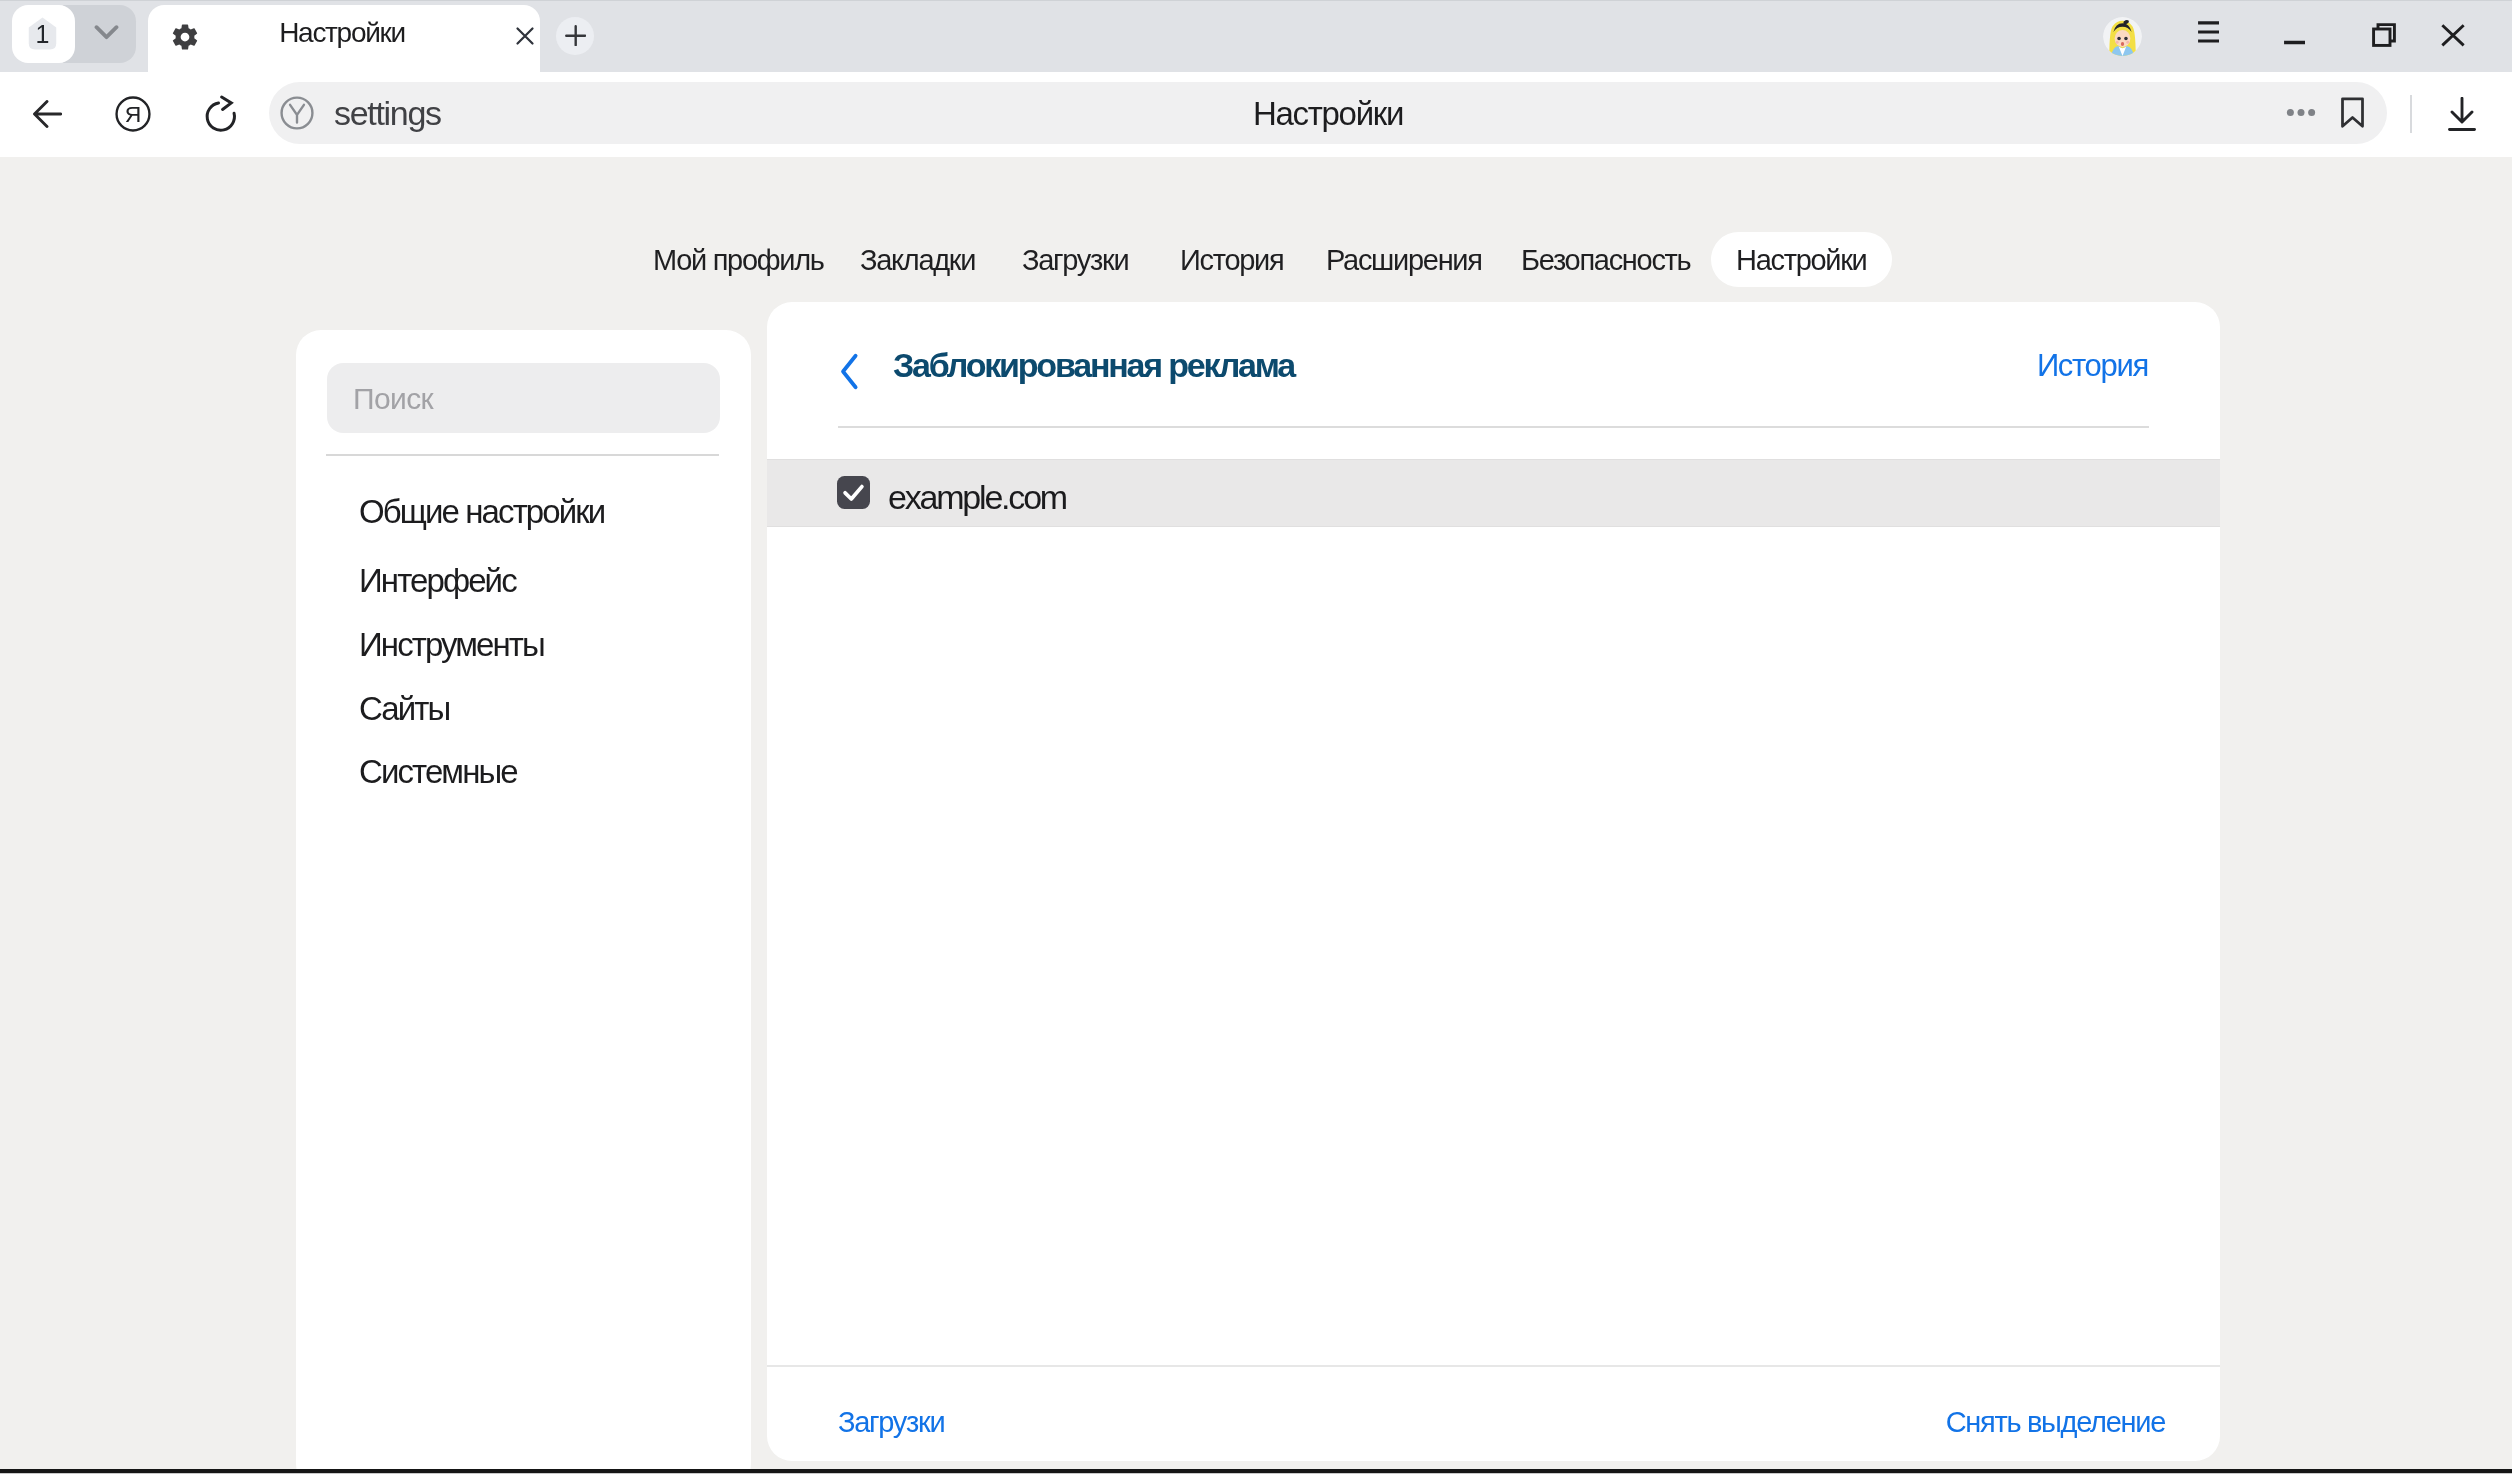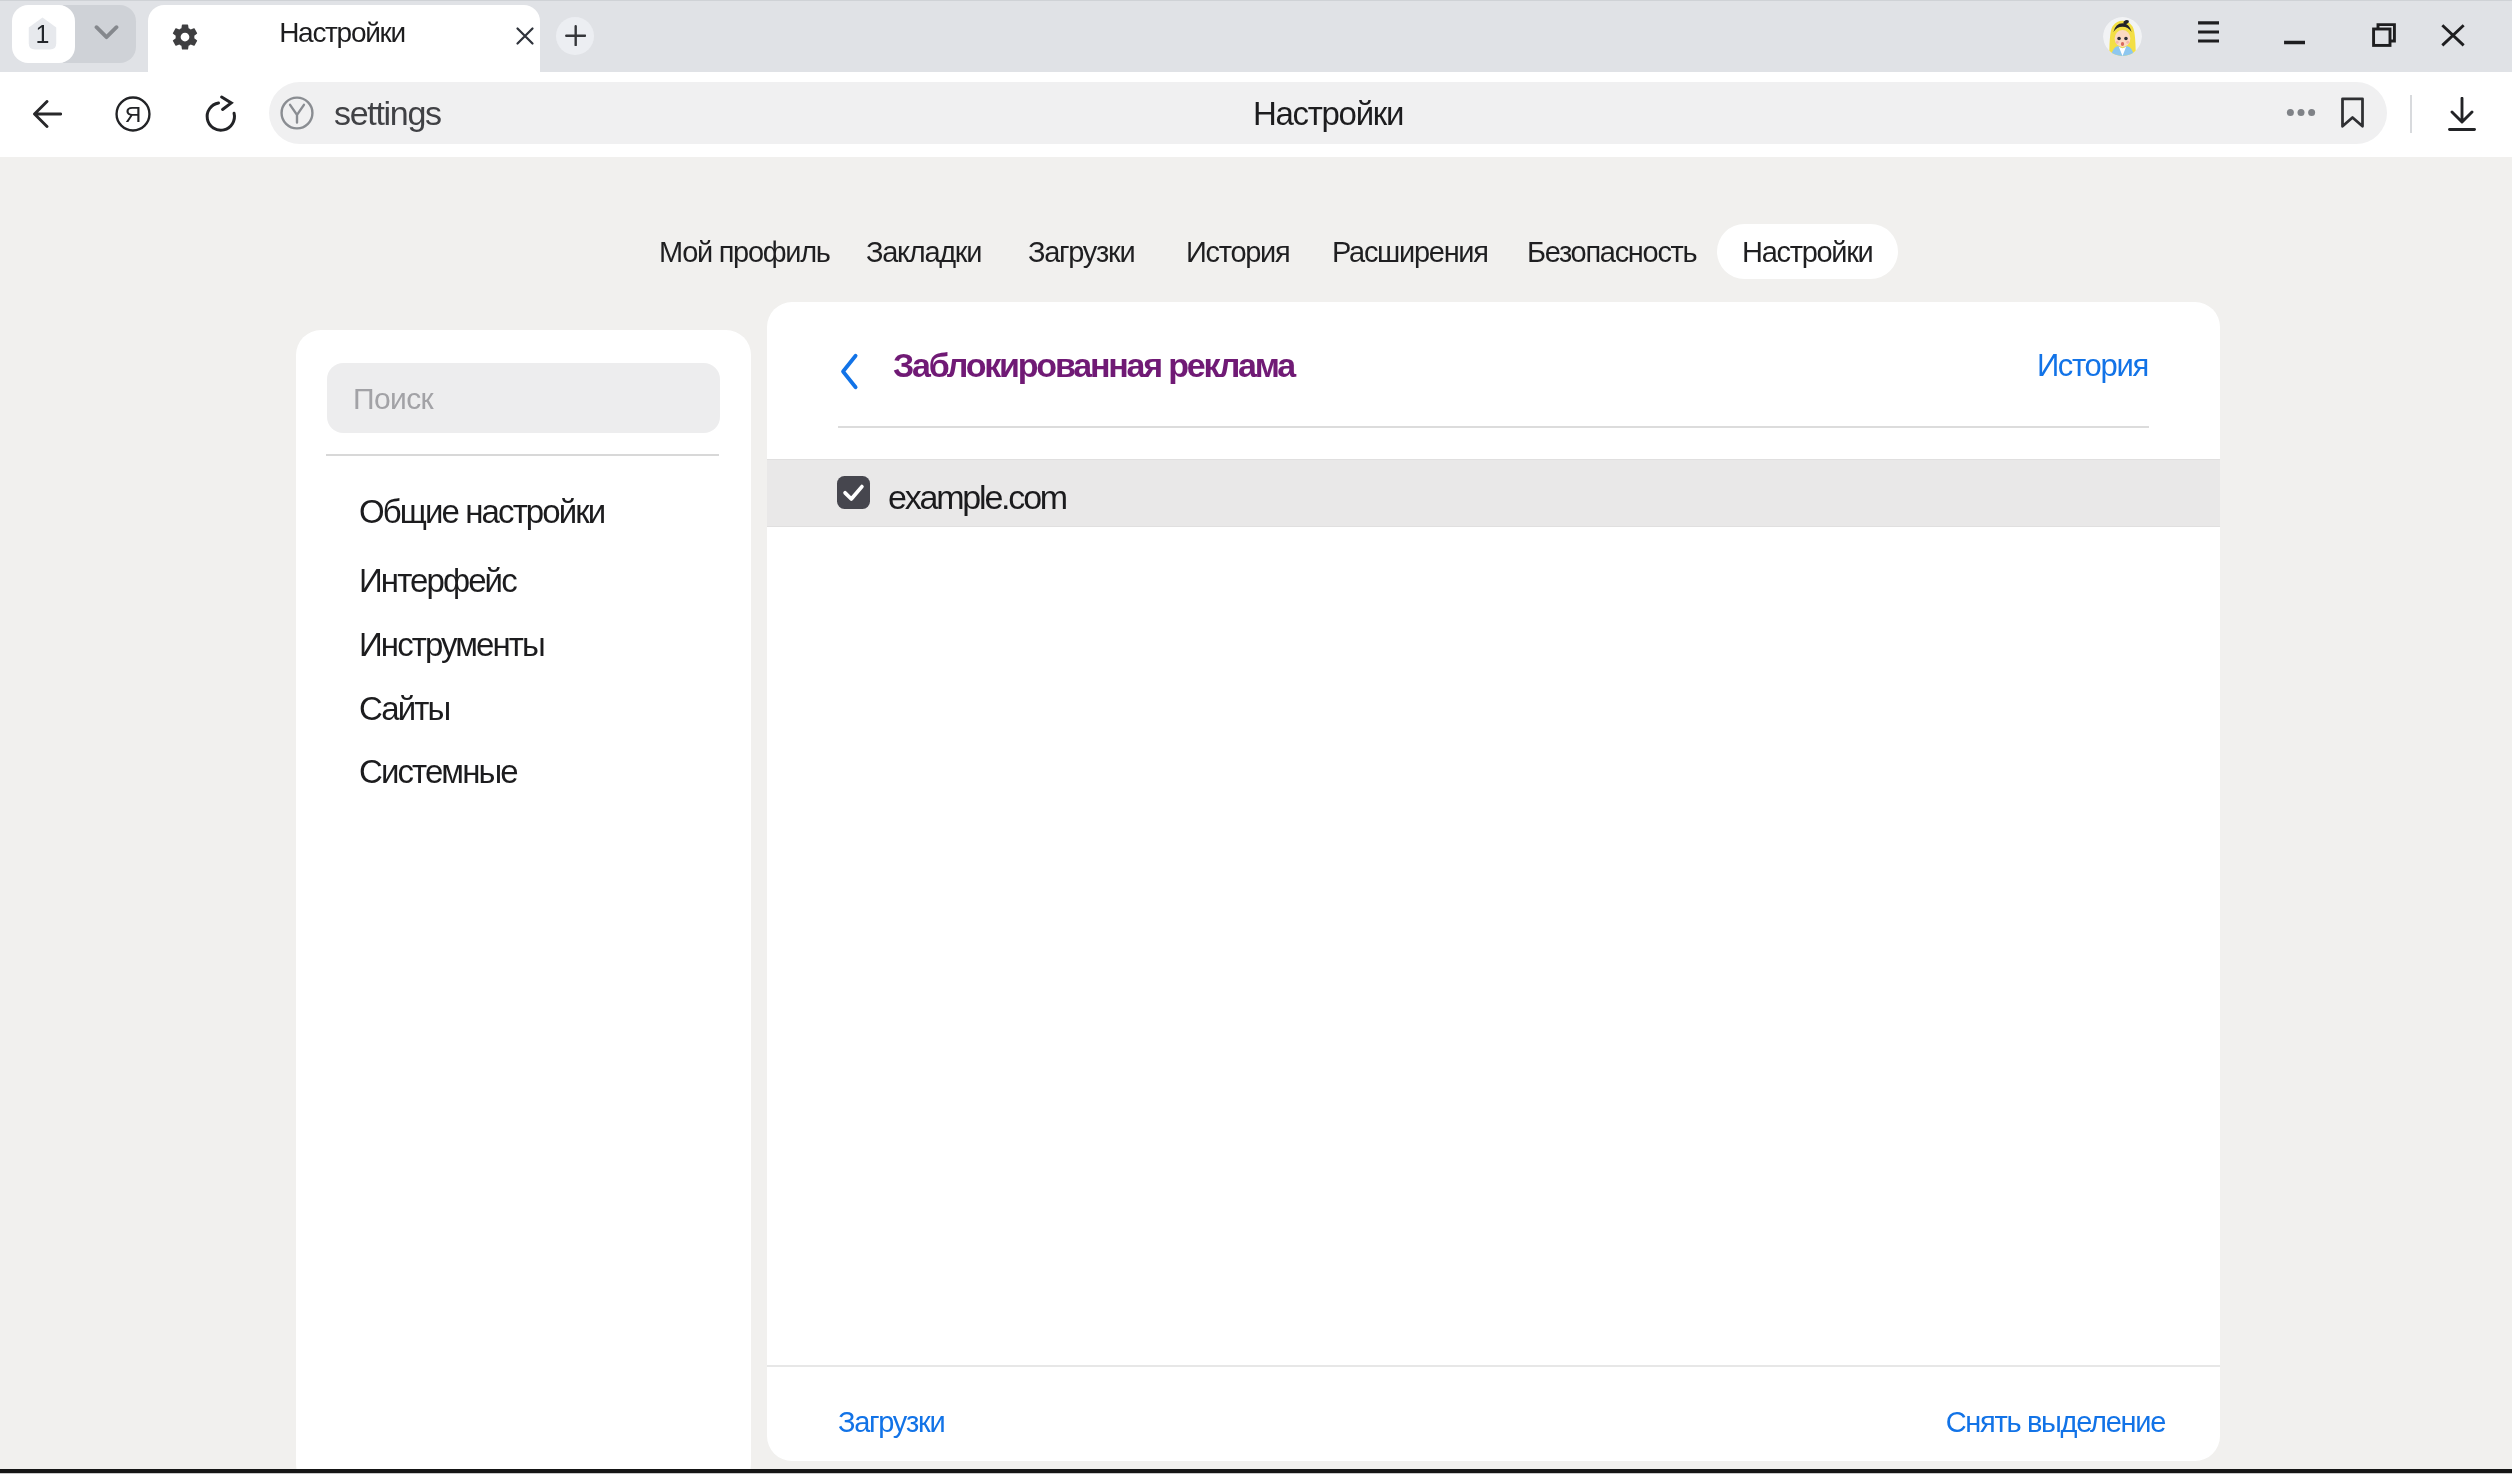"Мой профиль" #nav { margin-left: 6px -> none; top: 224px -> 232px }
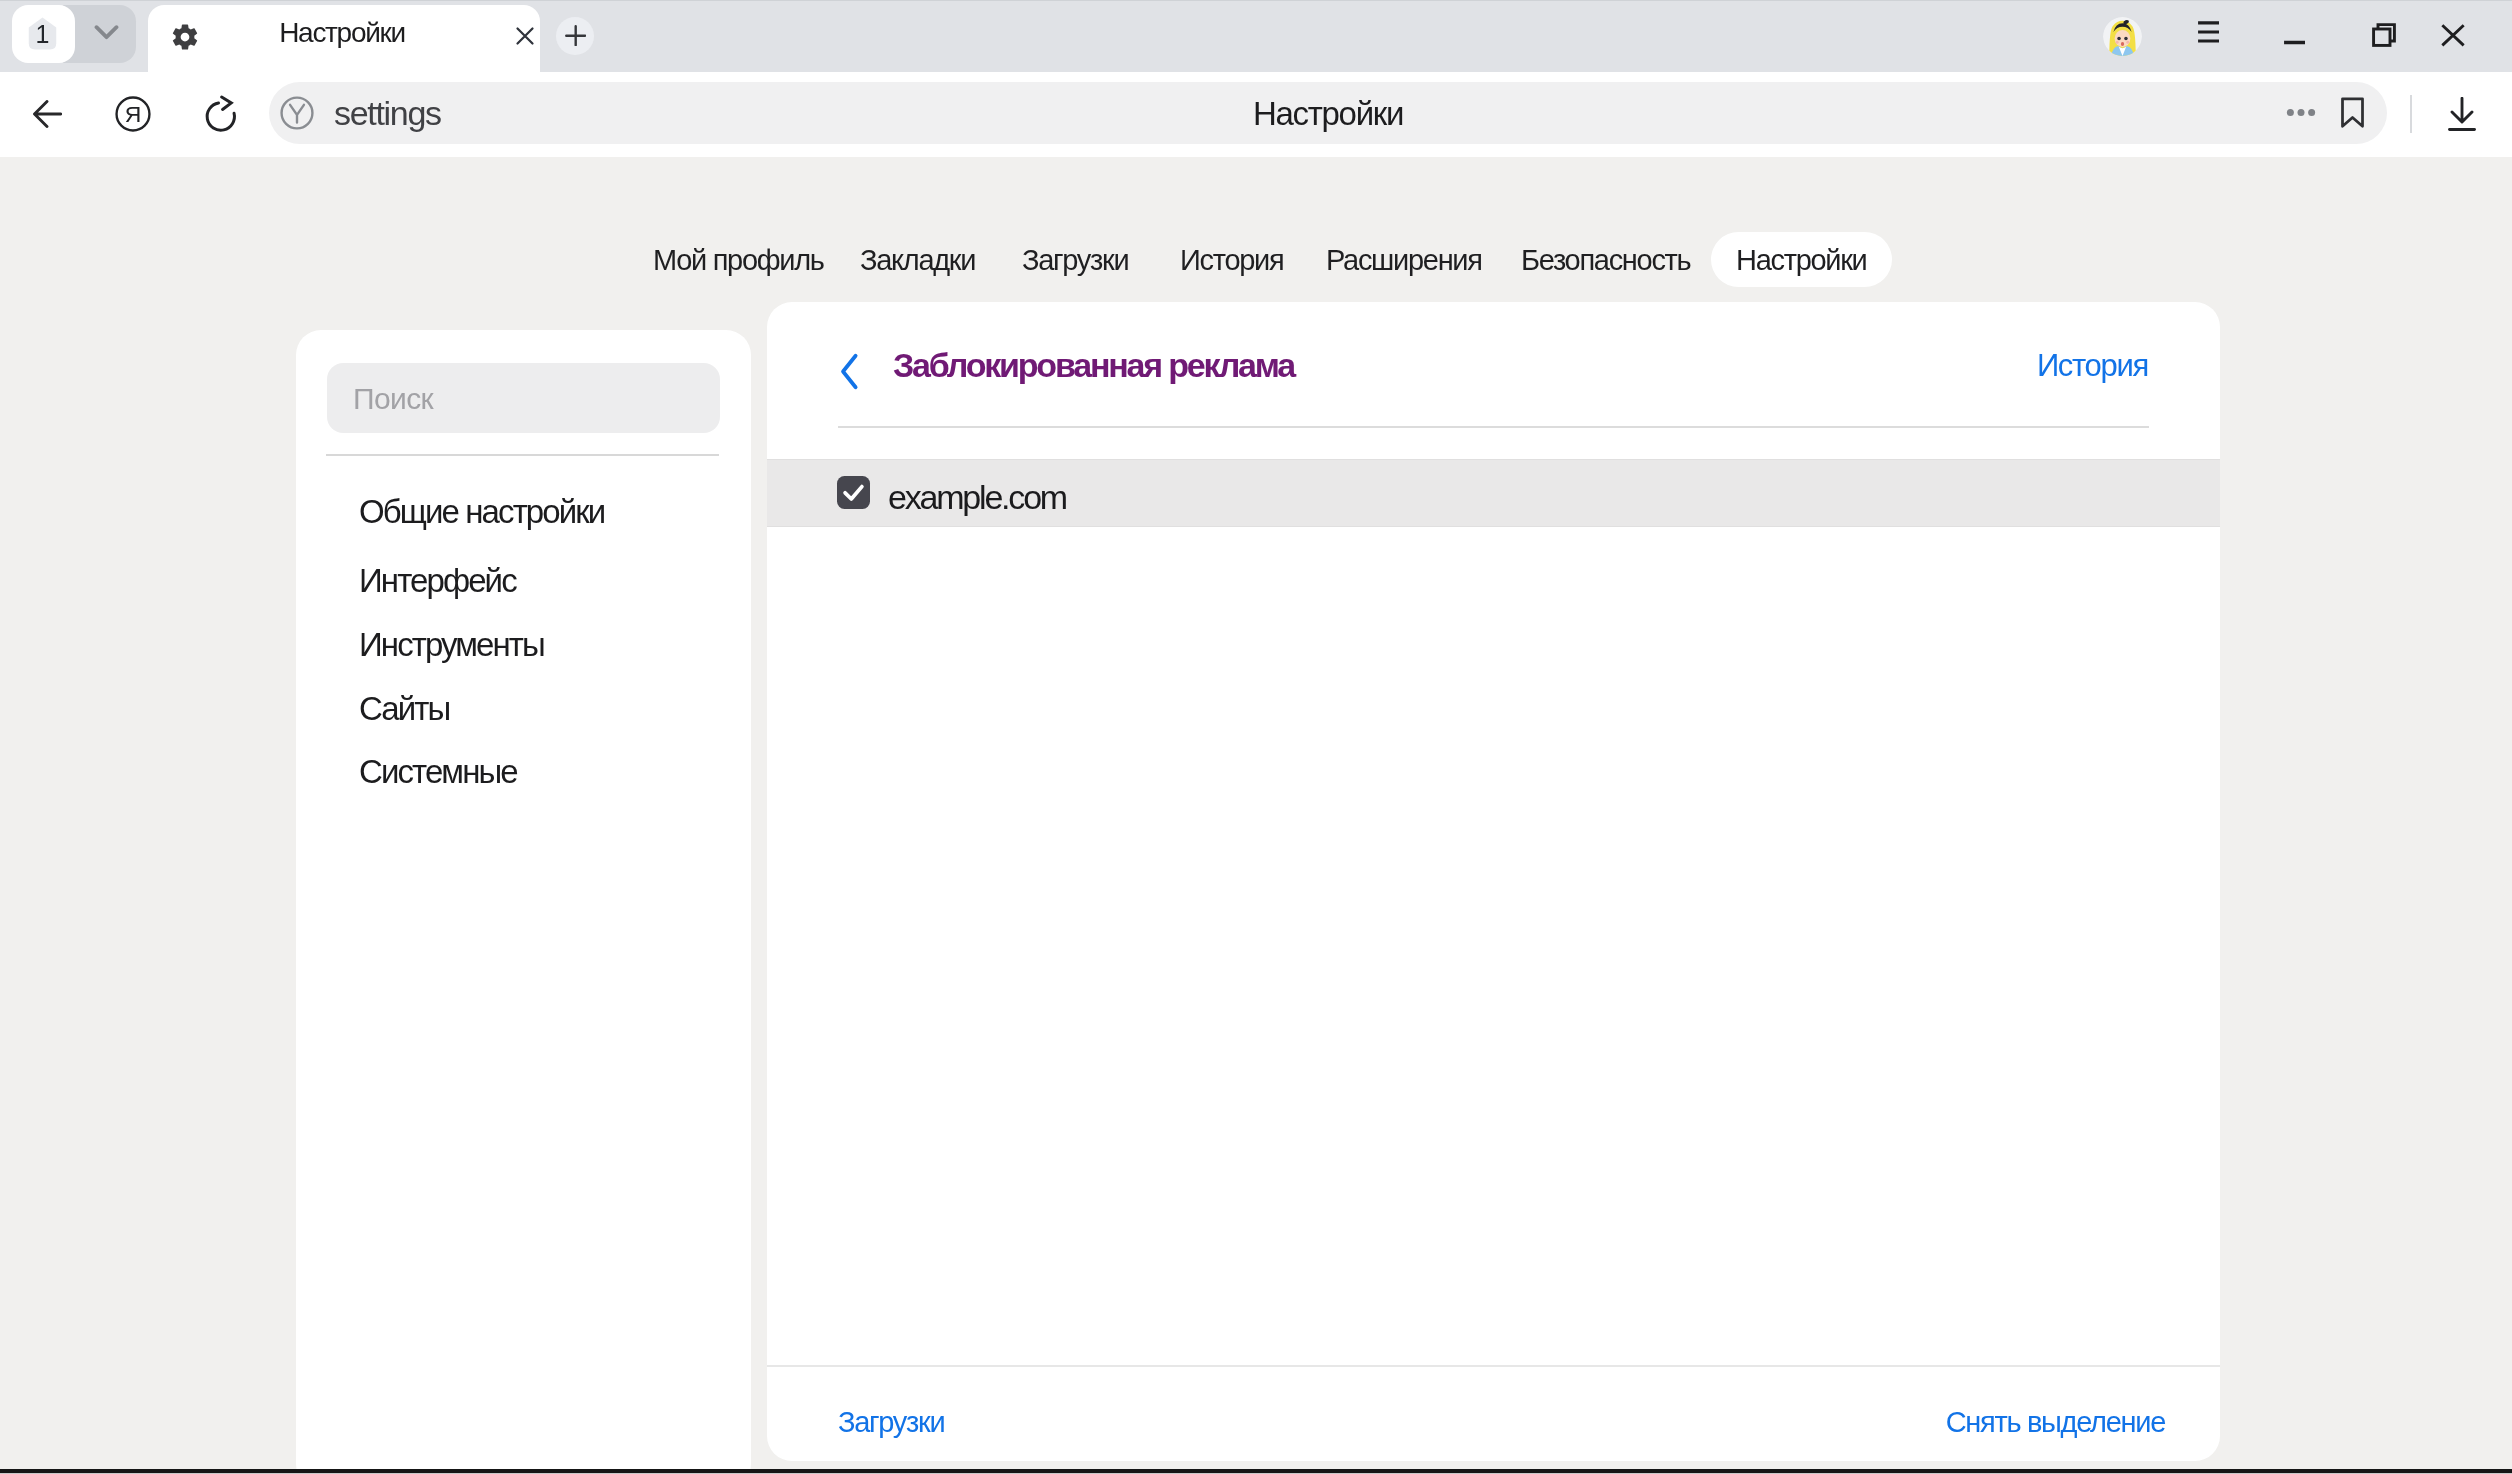"Заблокированная реклама" #hdrtitle { color: #701a75 -> #0c4a6e }
